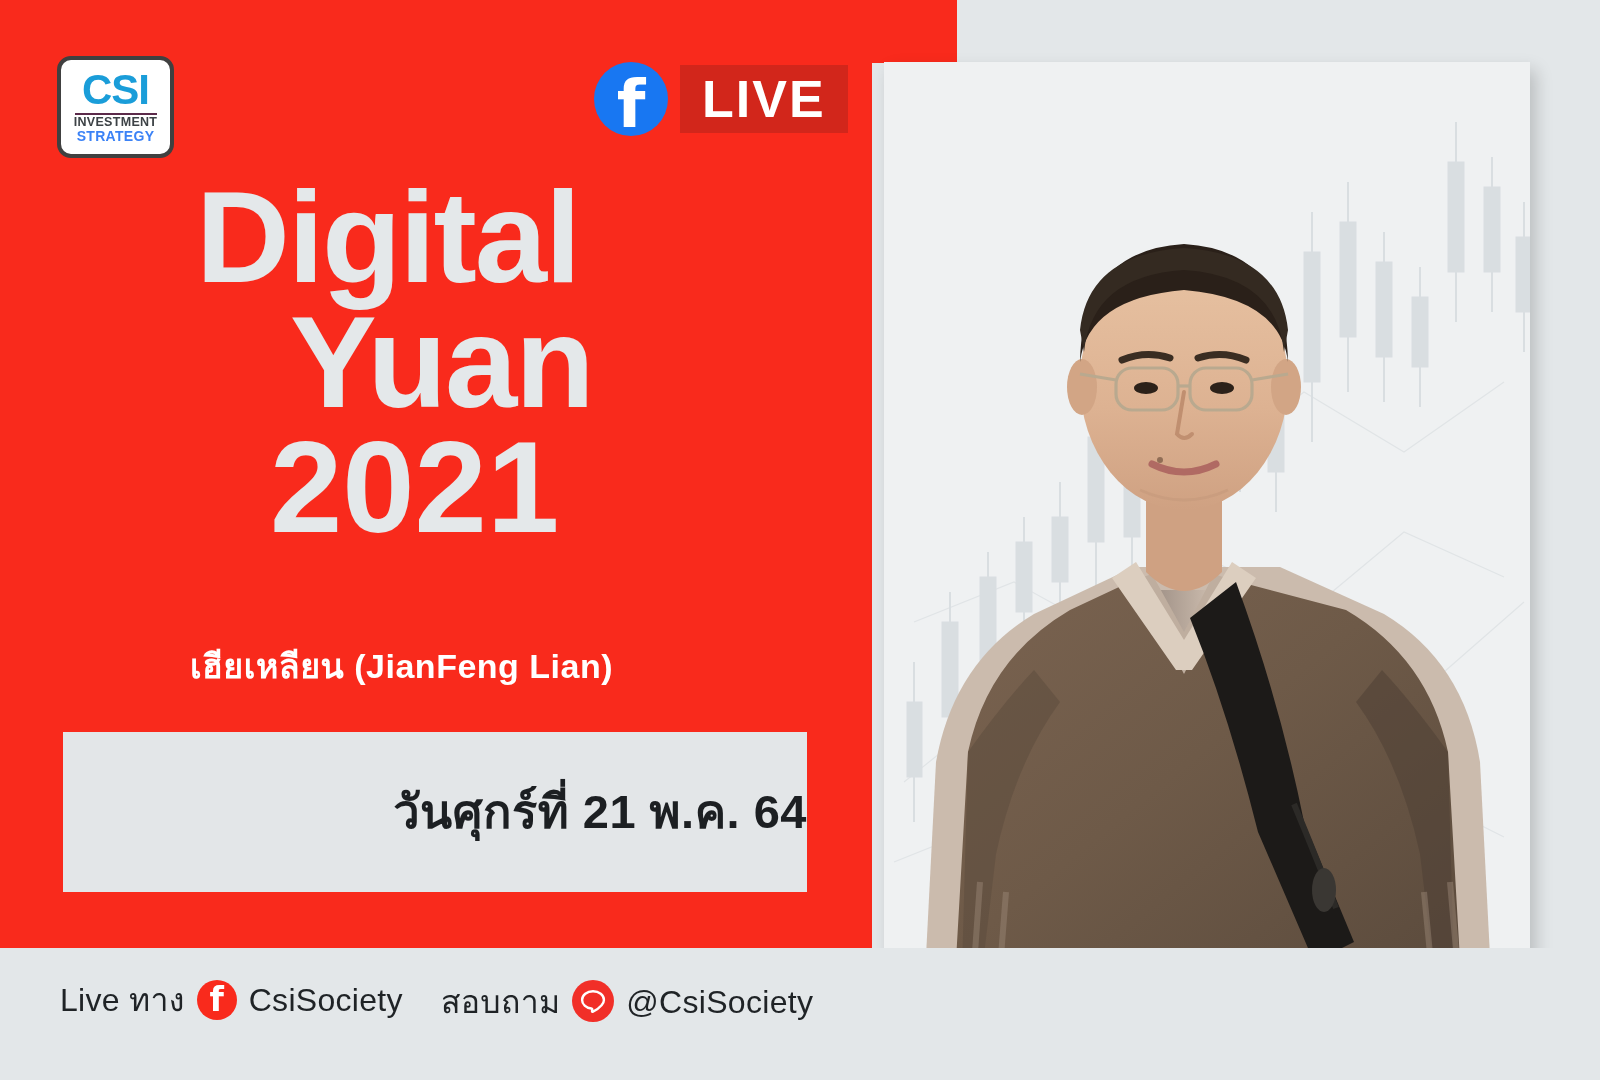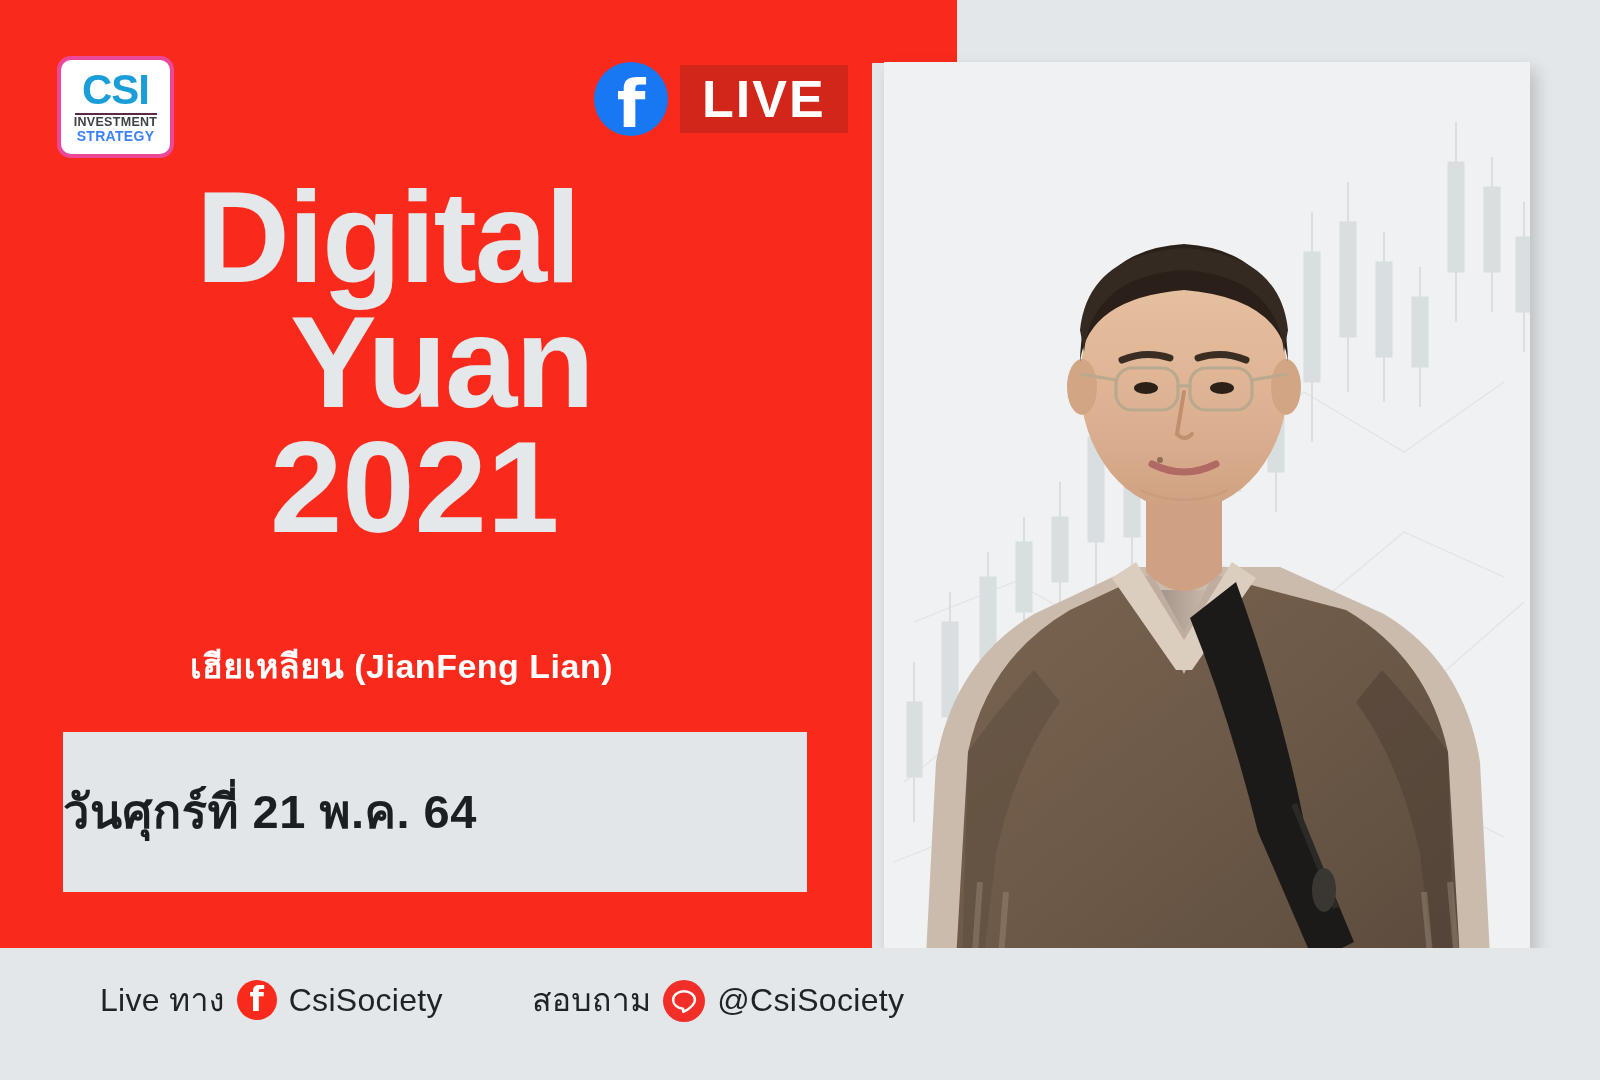"CSI" .logo { border: 4px solid #ec4899 -> 4px solid #404040 }
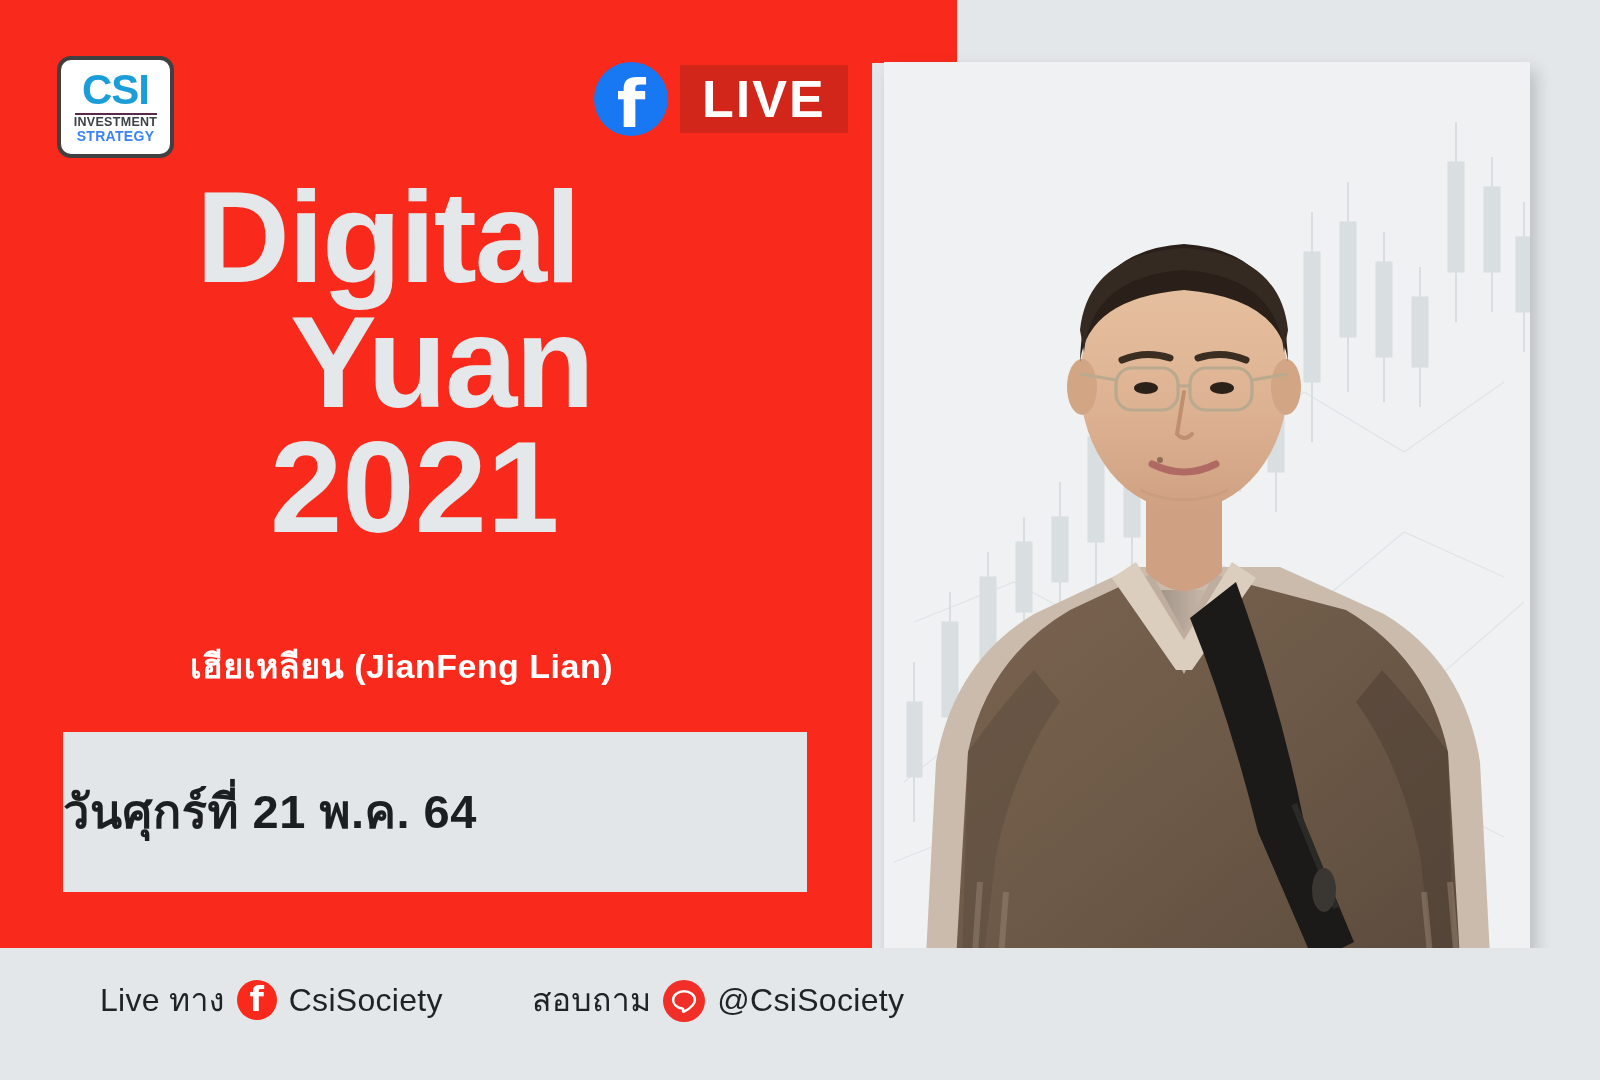"วันศุกร์ที่ 21 พ.ค. 64" .date-box { align-items: flex-start -> flex-end }
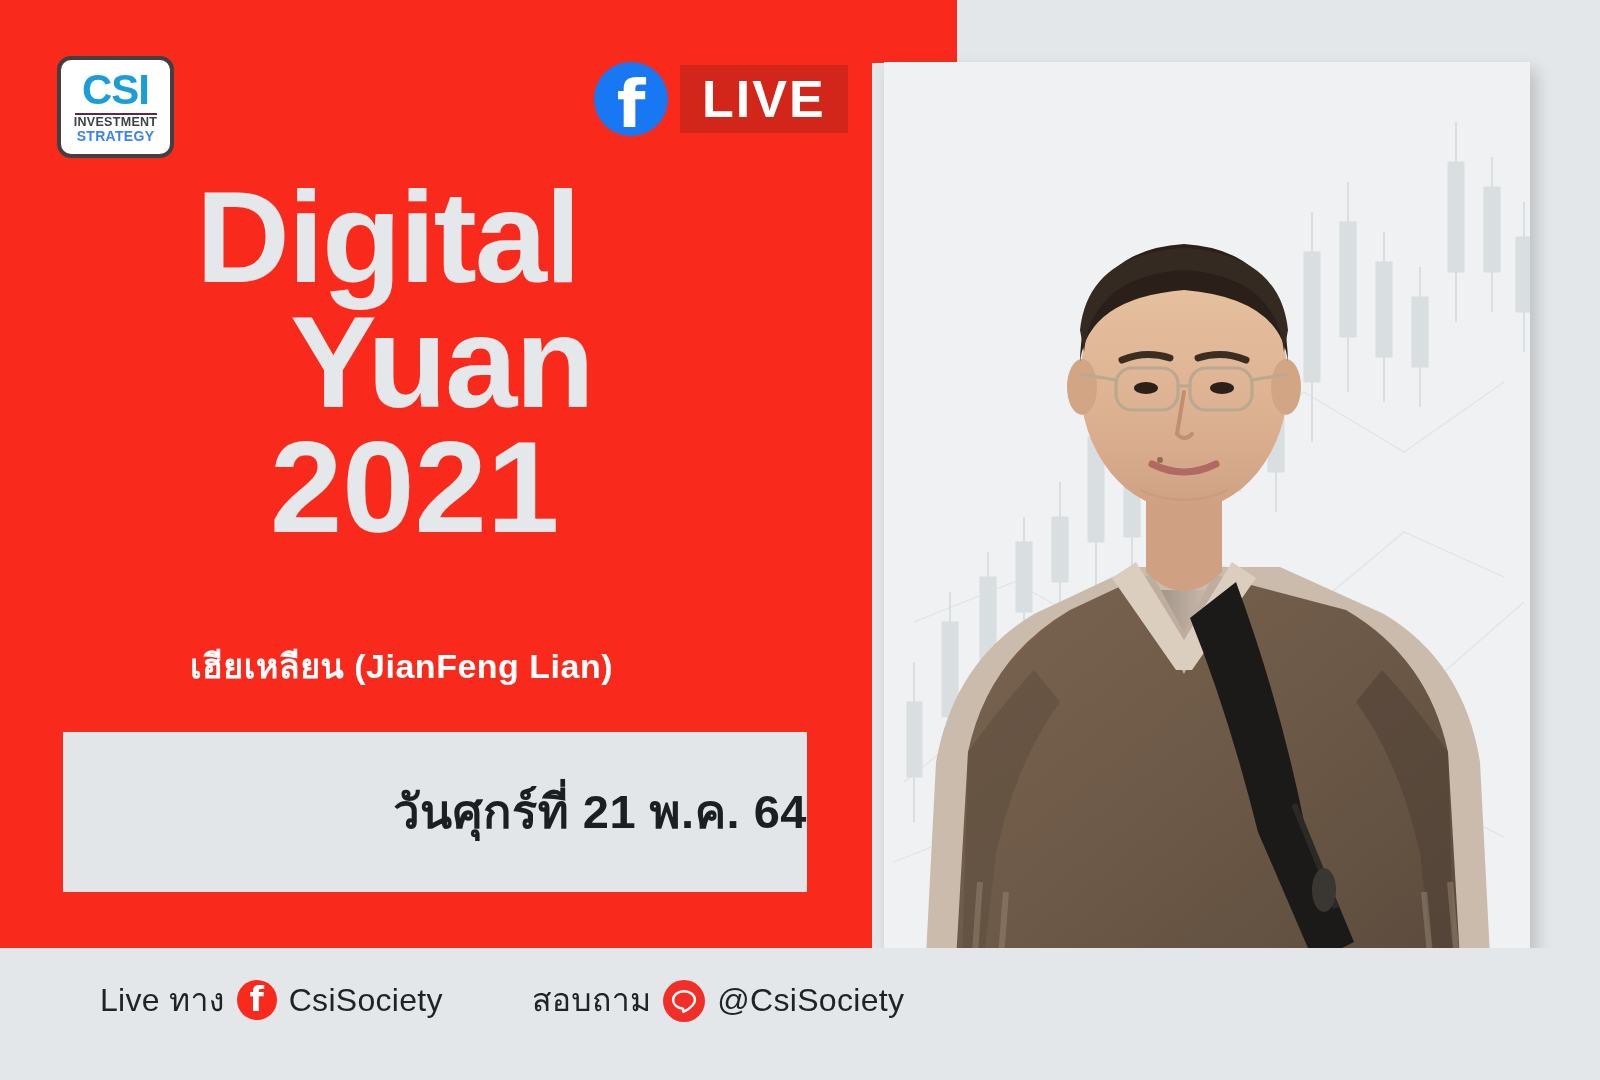"Live ทาง" .footer-row { align-items: flex-start -> flex-end; margin-left: 40px -> none }
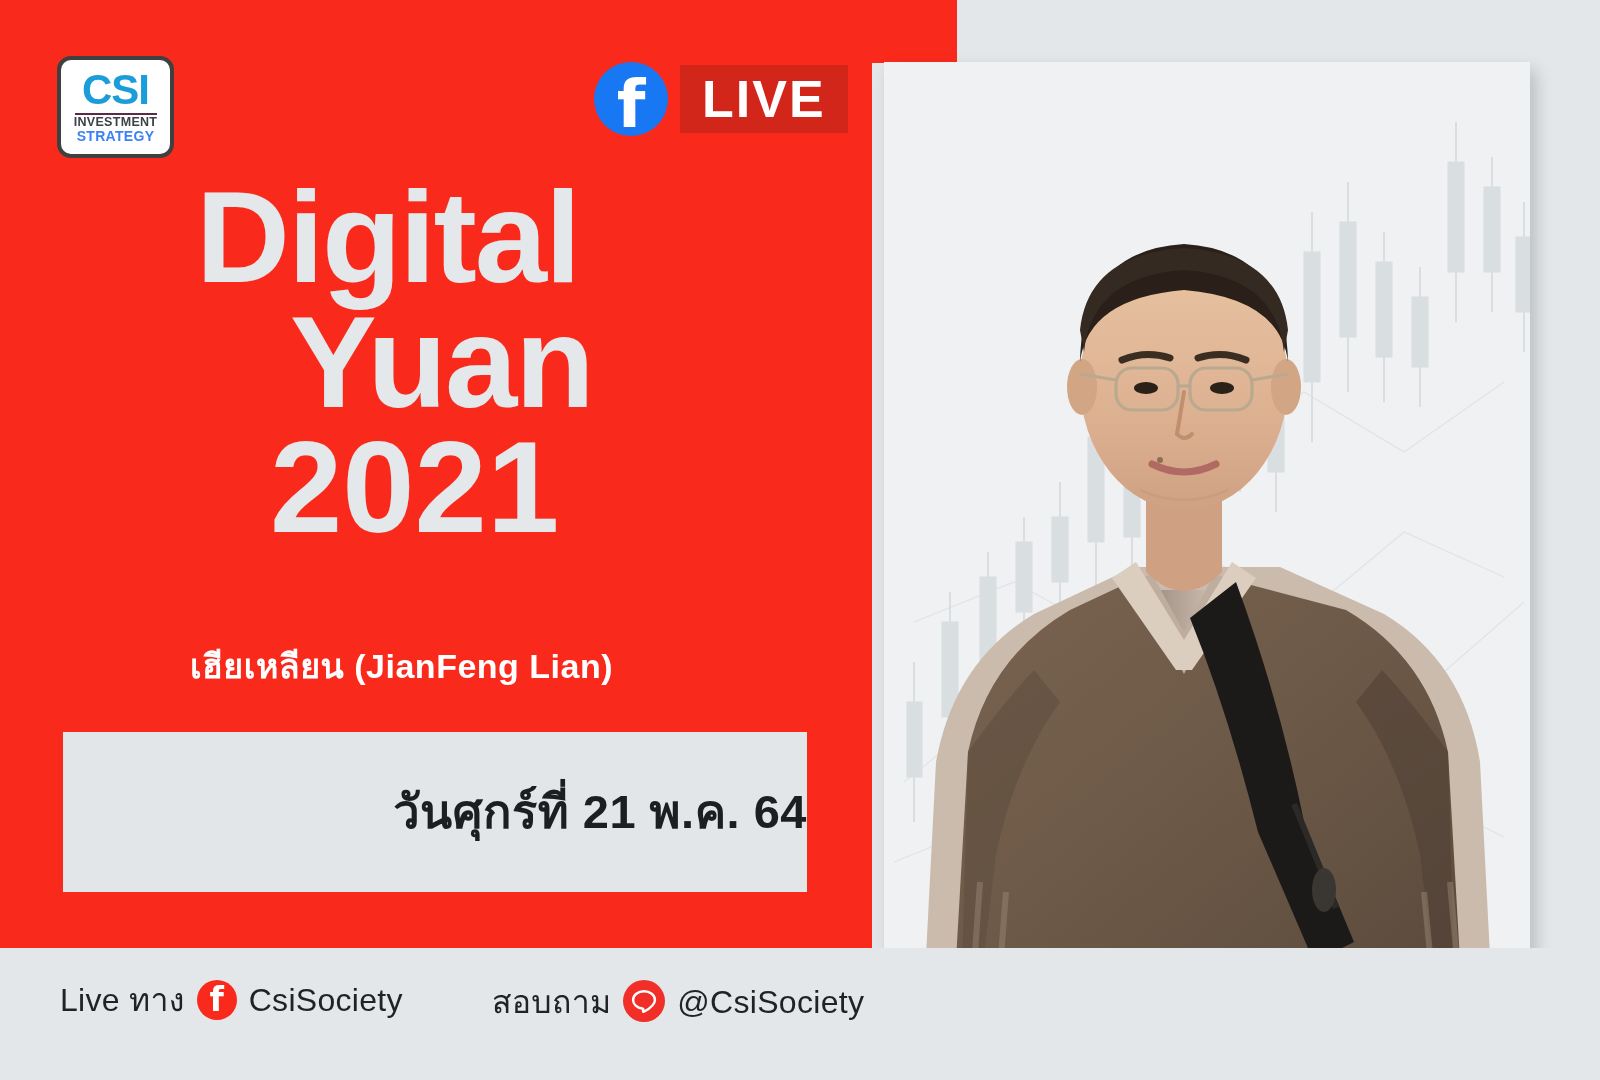"สอบถาม" .footer-row.second { left: 492px -> 441px }
